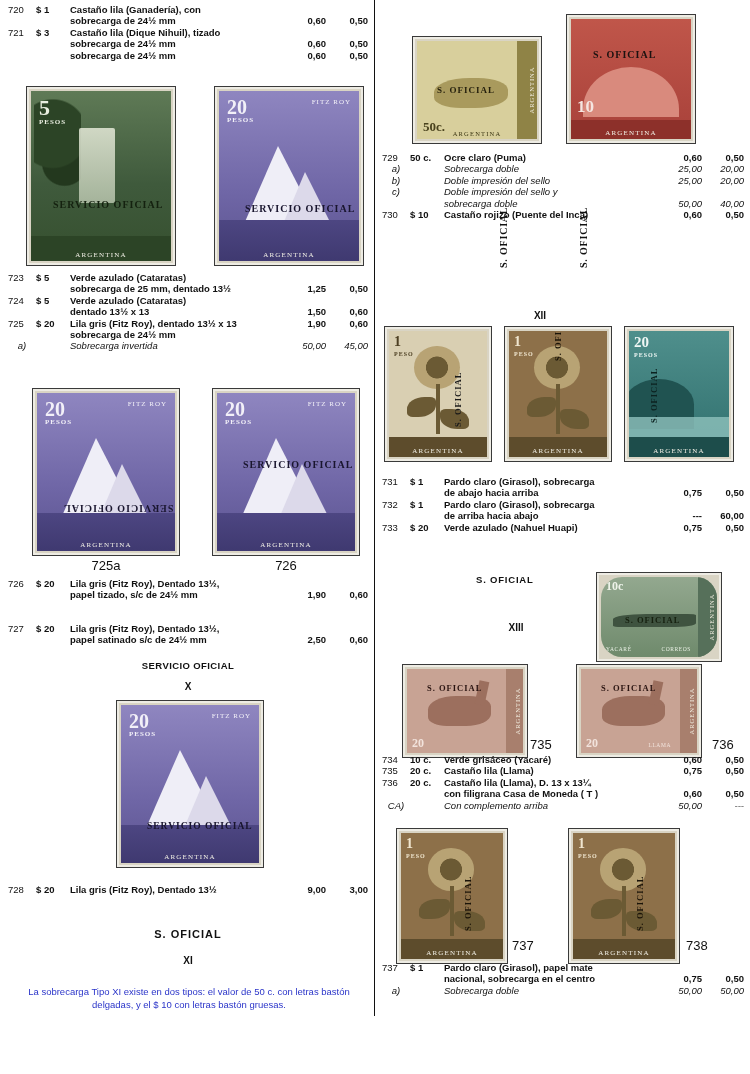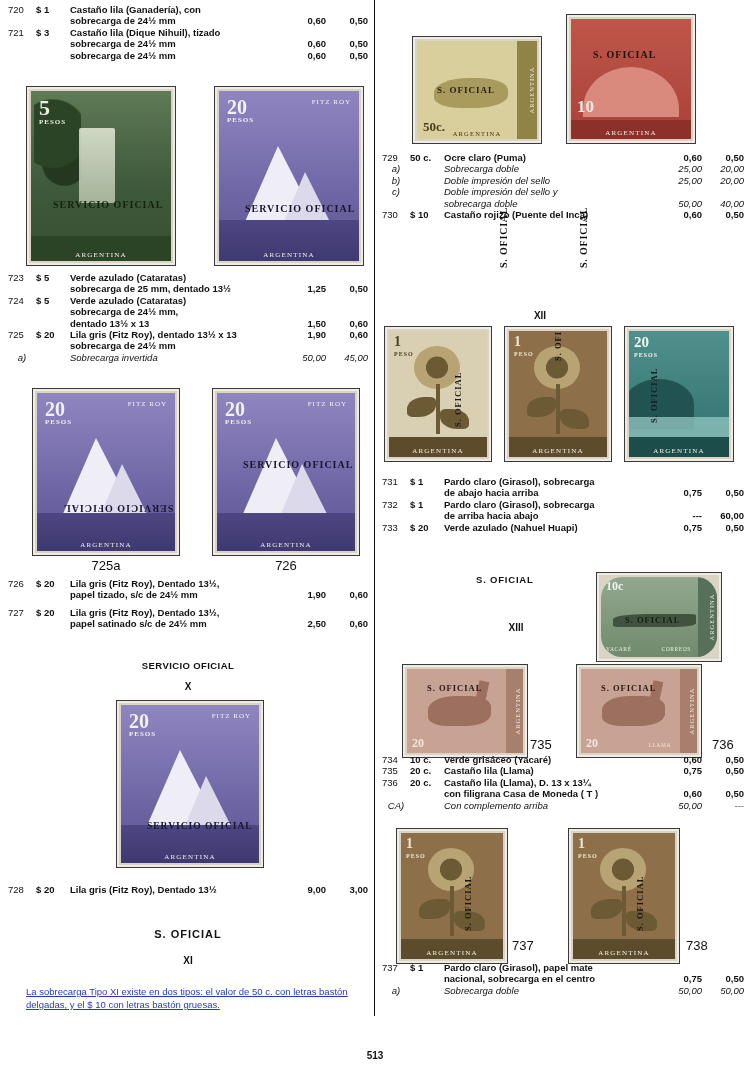"sobrecarga de 24½ mm," div.row { html: <div> <span></span> <span></span> <span>sobrecarga de 24½ mm,</span> <span></span> <span></span> </div> -> none }
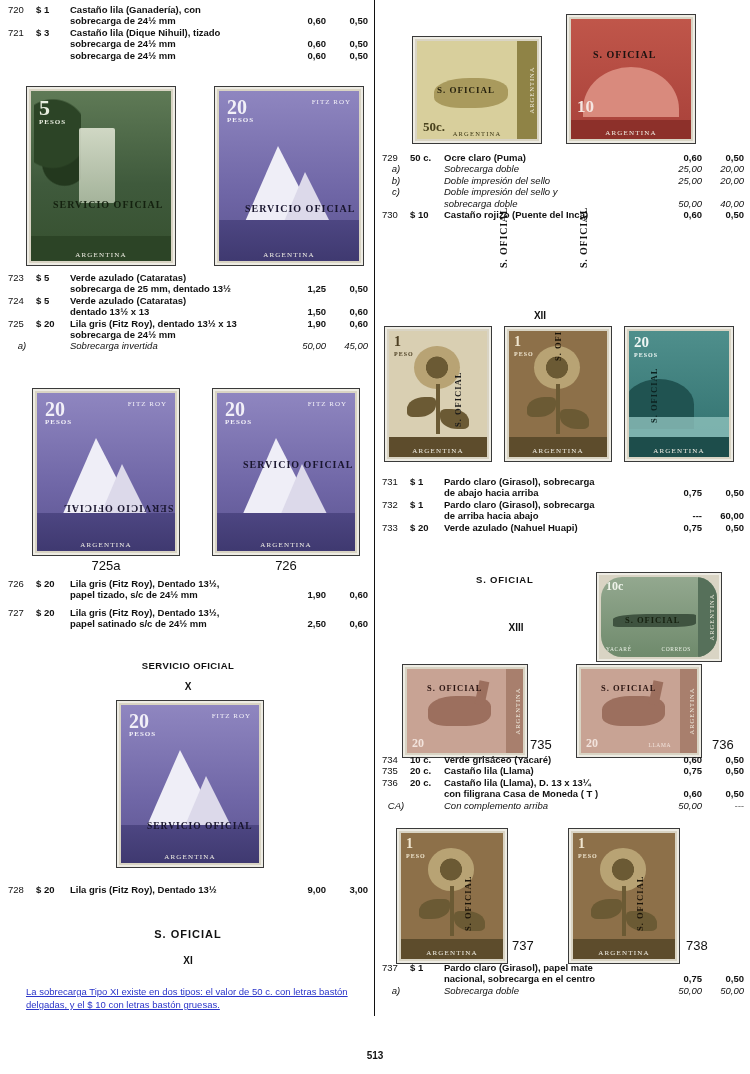"727" div.row { margin-top: 6px -> 22px }
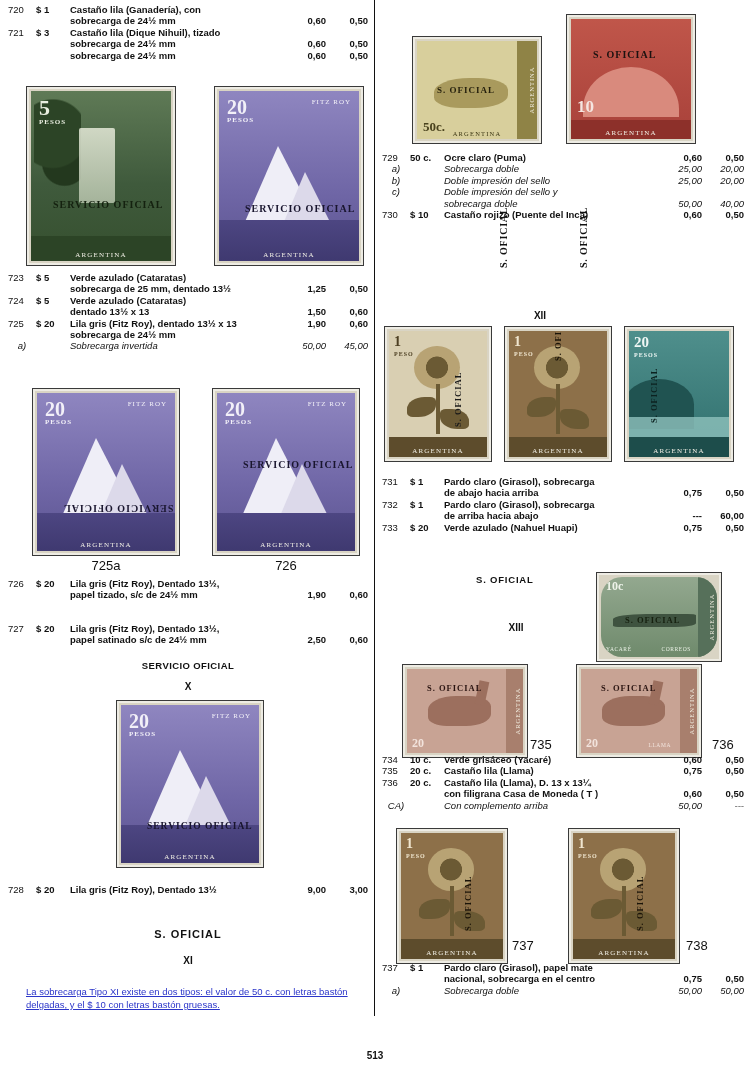"La sobrecarga Tipo XI existe" .note { text-align: left -> center; text-decoration: underline -> none }
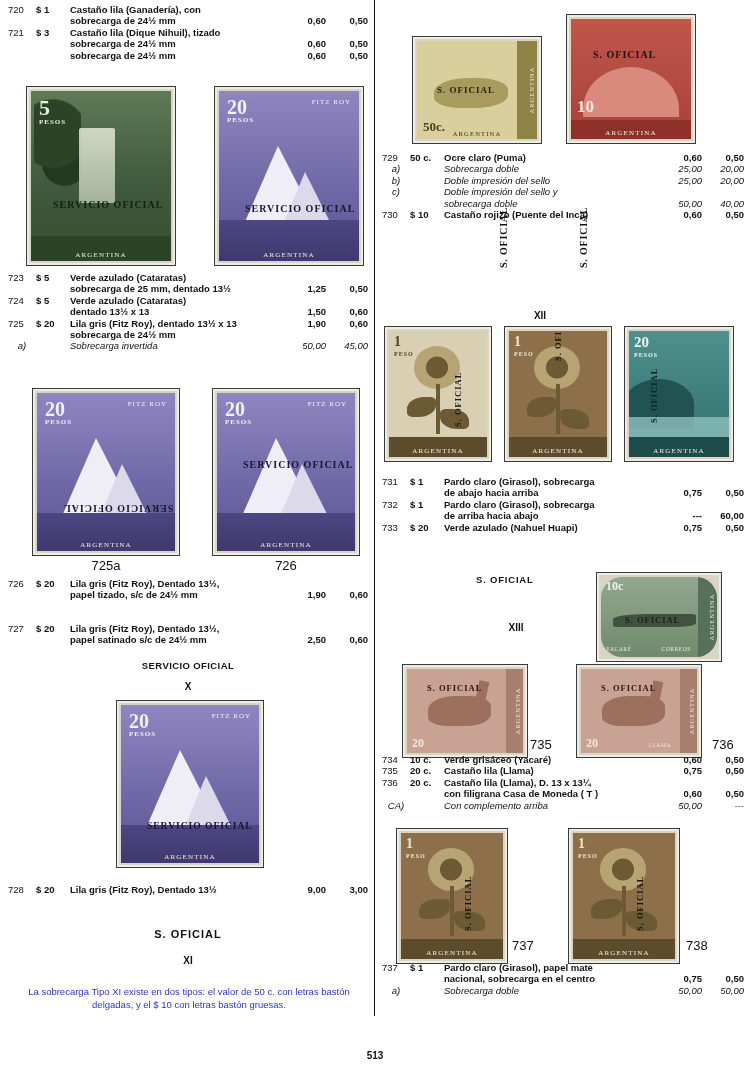"513" div.page-num { html: <div>513</div> -> none }
